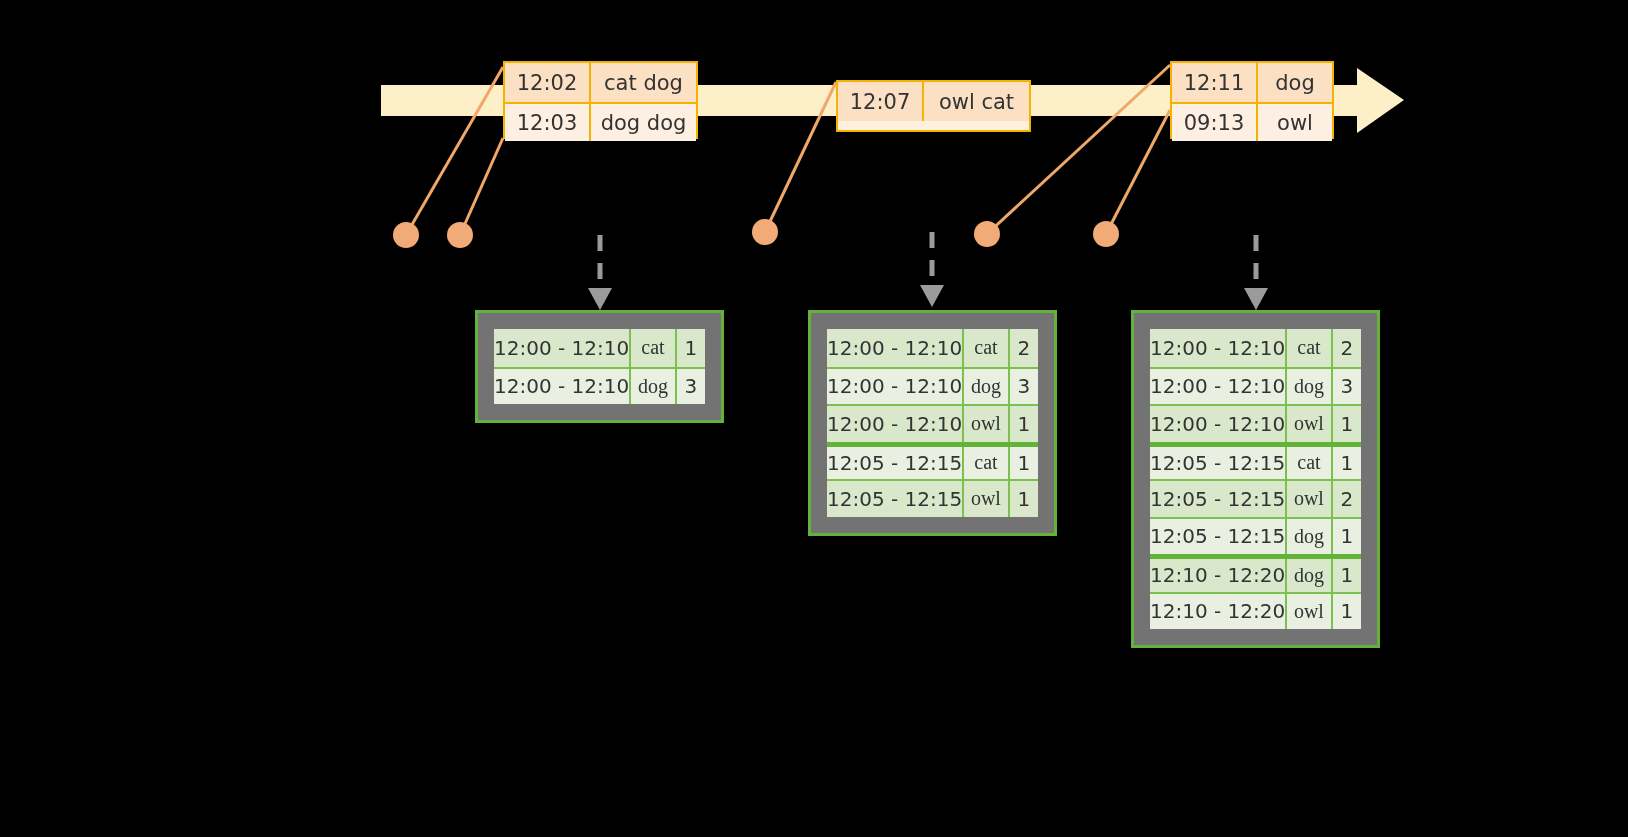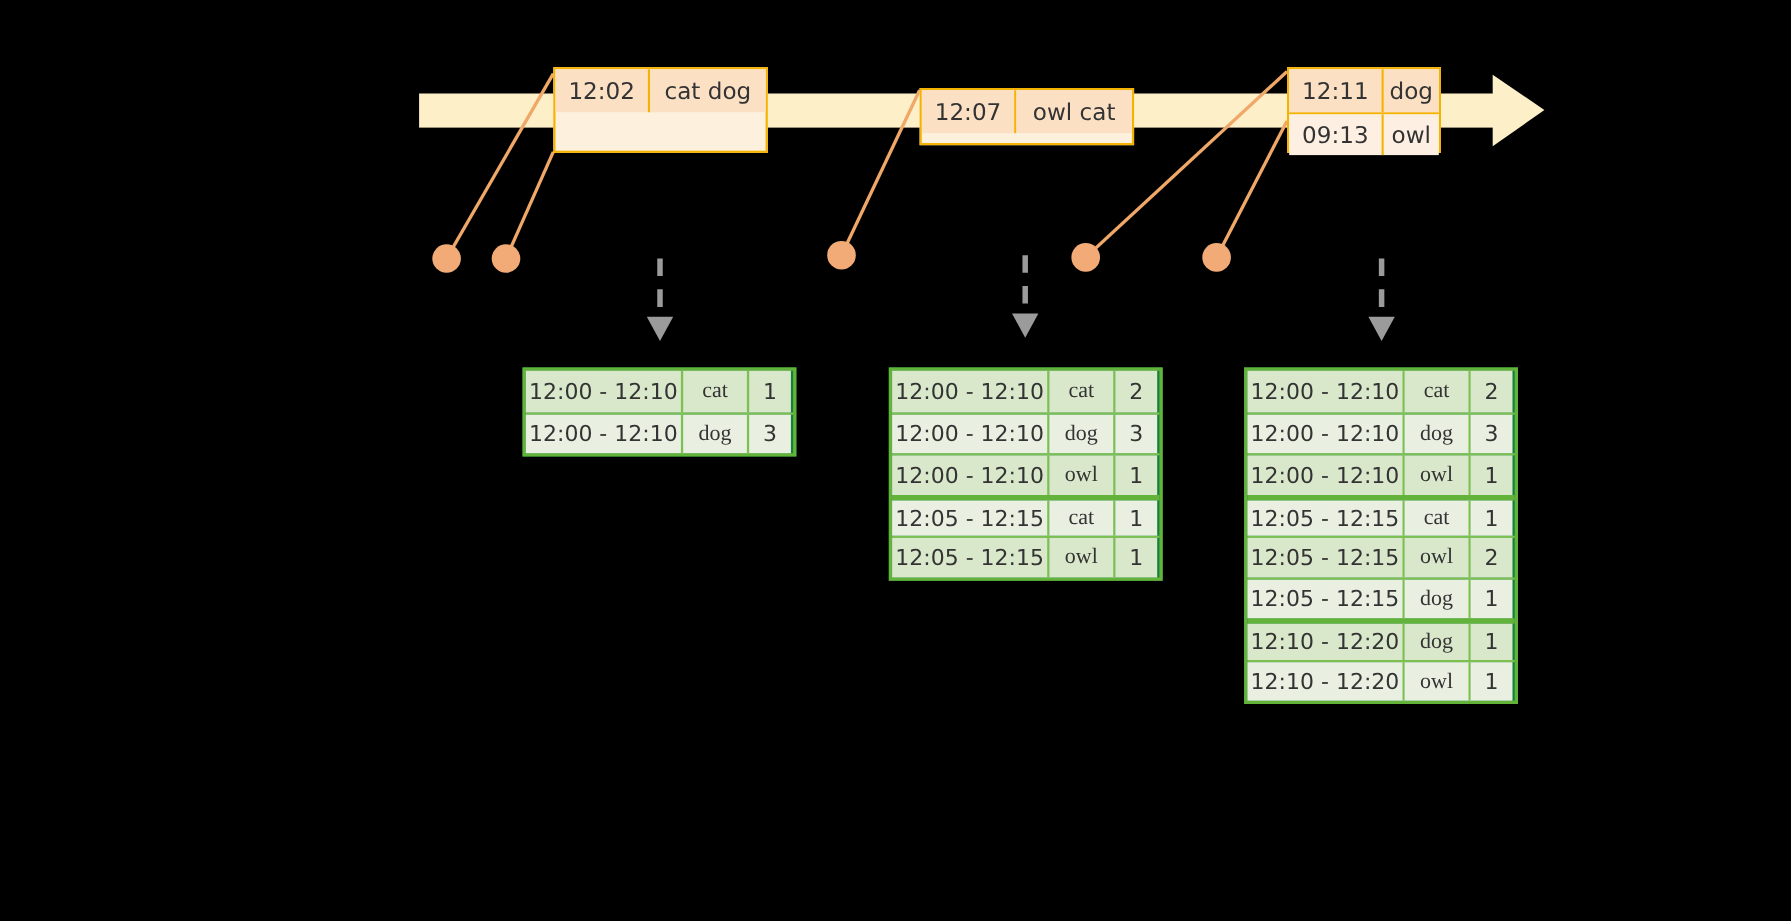"12:11" div.event-box { width: 140px -> 164px }
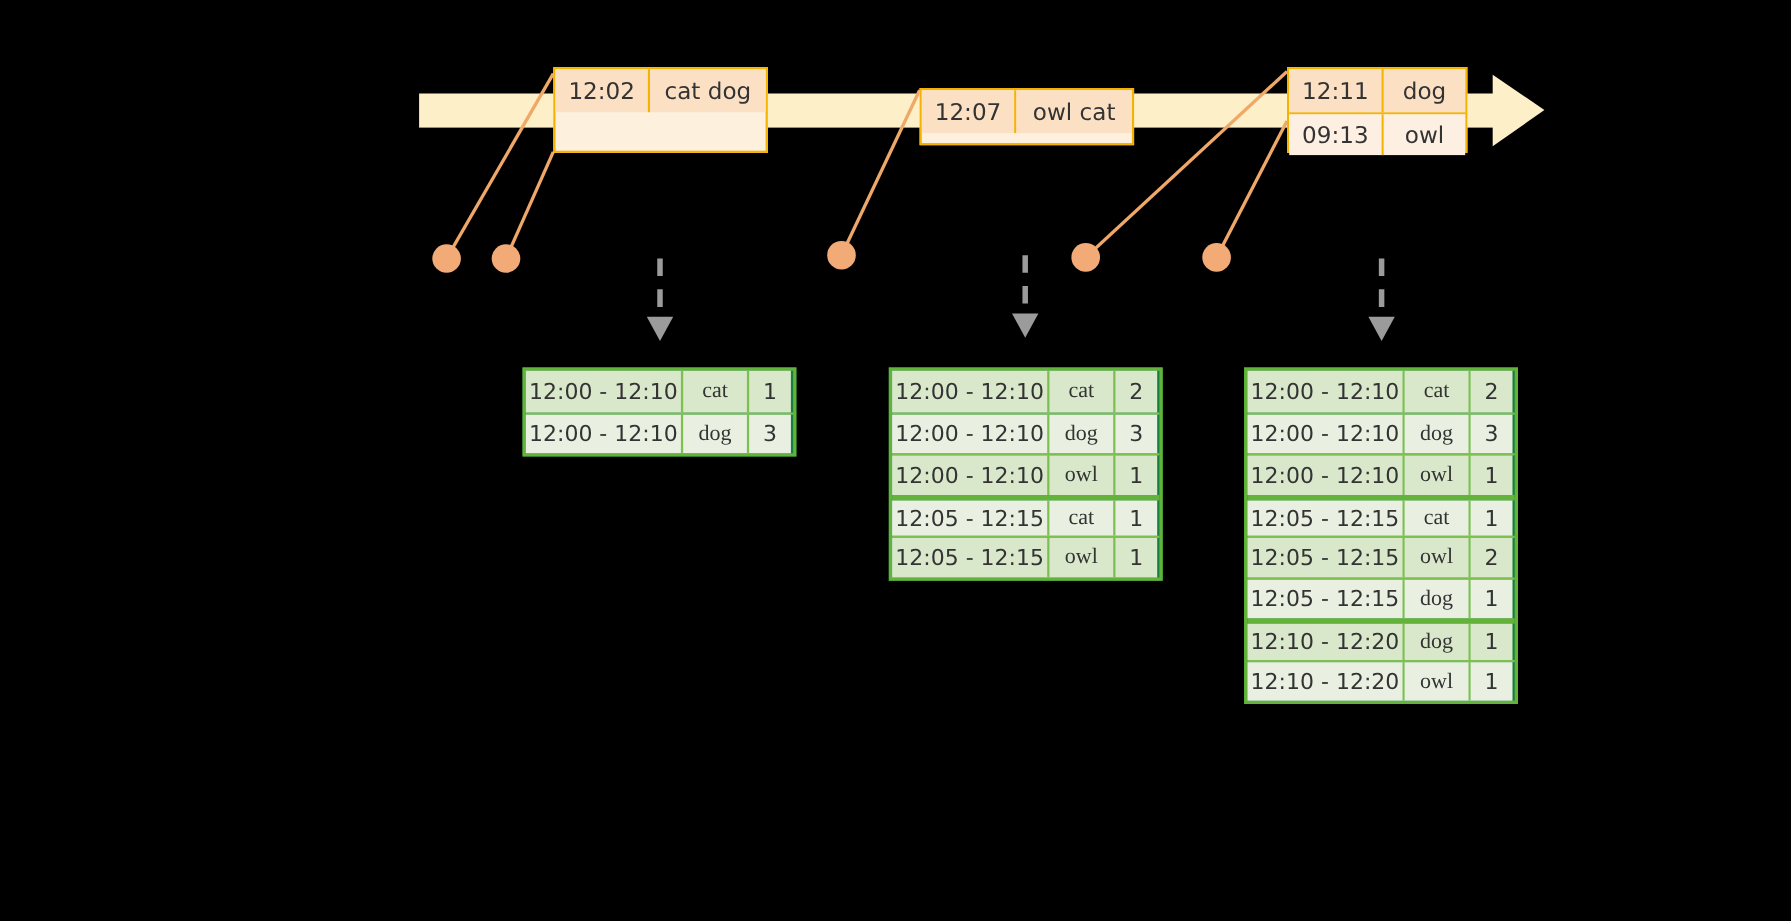"12:03" div.event-row { html: none -> <div> <div>12:03</div> <div>dog dog</div> </div> }
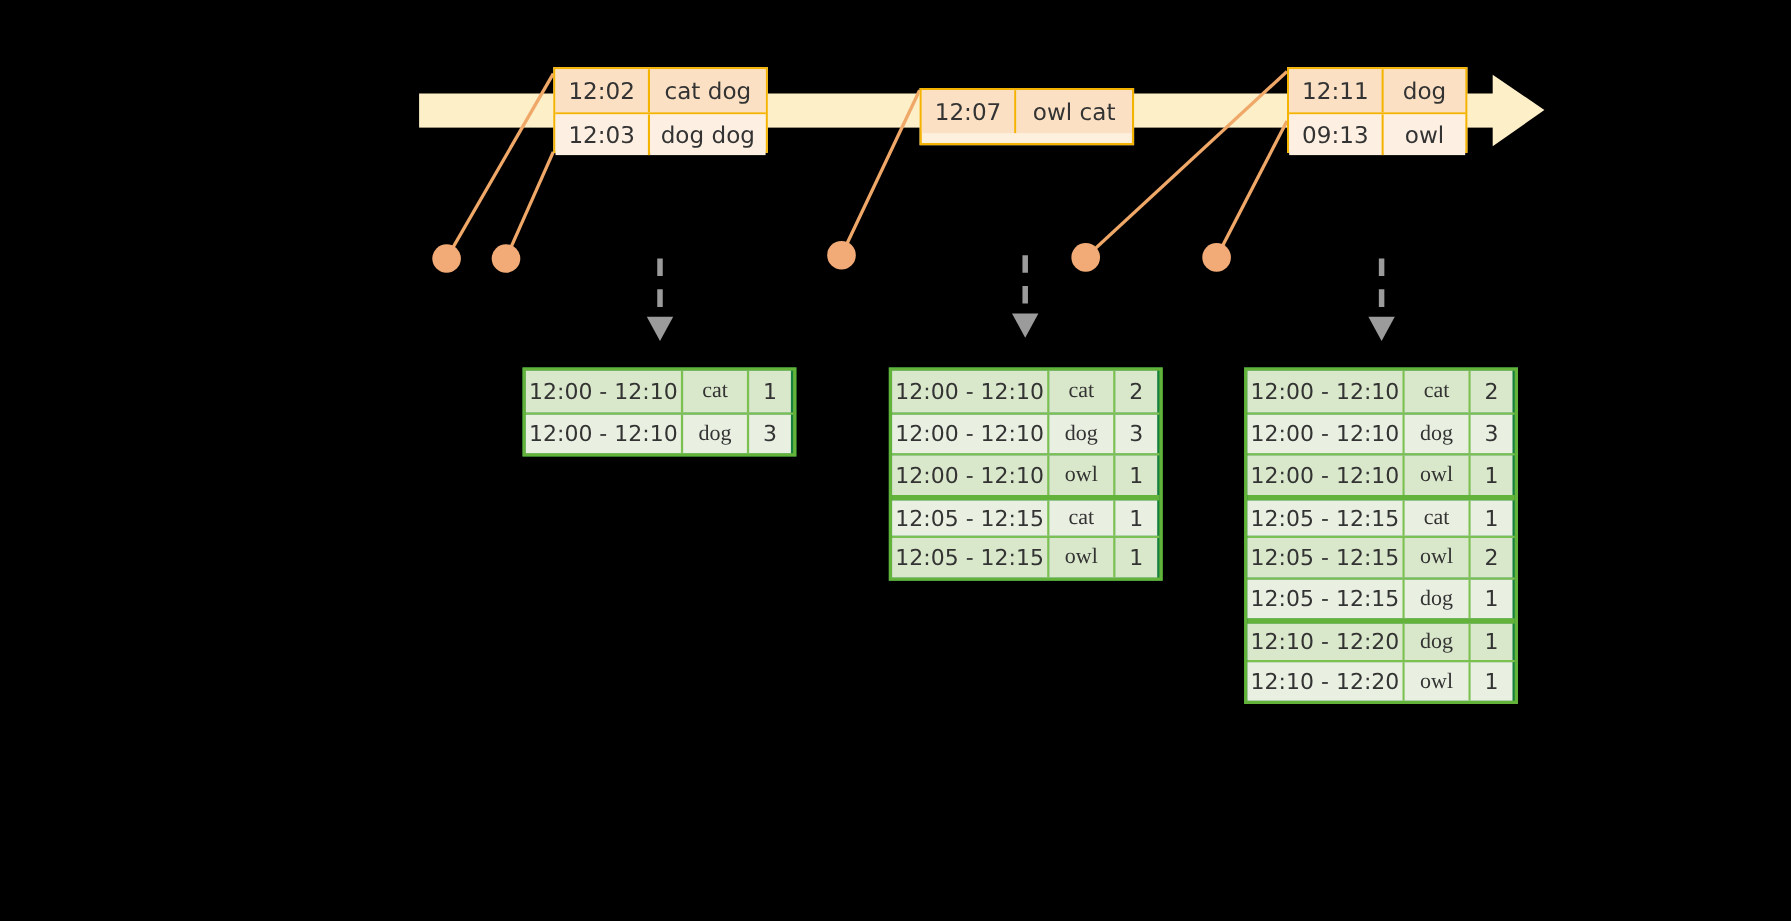"12:00 - 12:10" .result-table { background: #15803d -> #737373; margin-top: 24px -> none; padding: 0 -> 16px }
